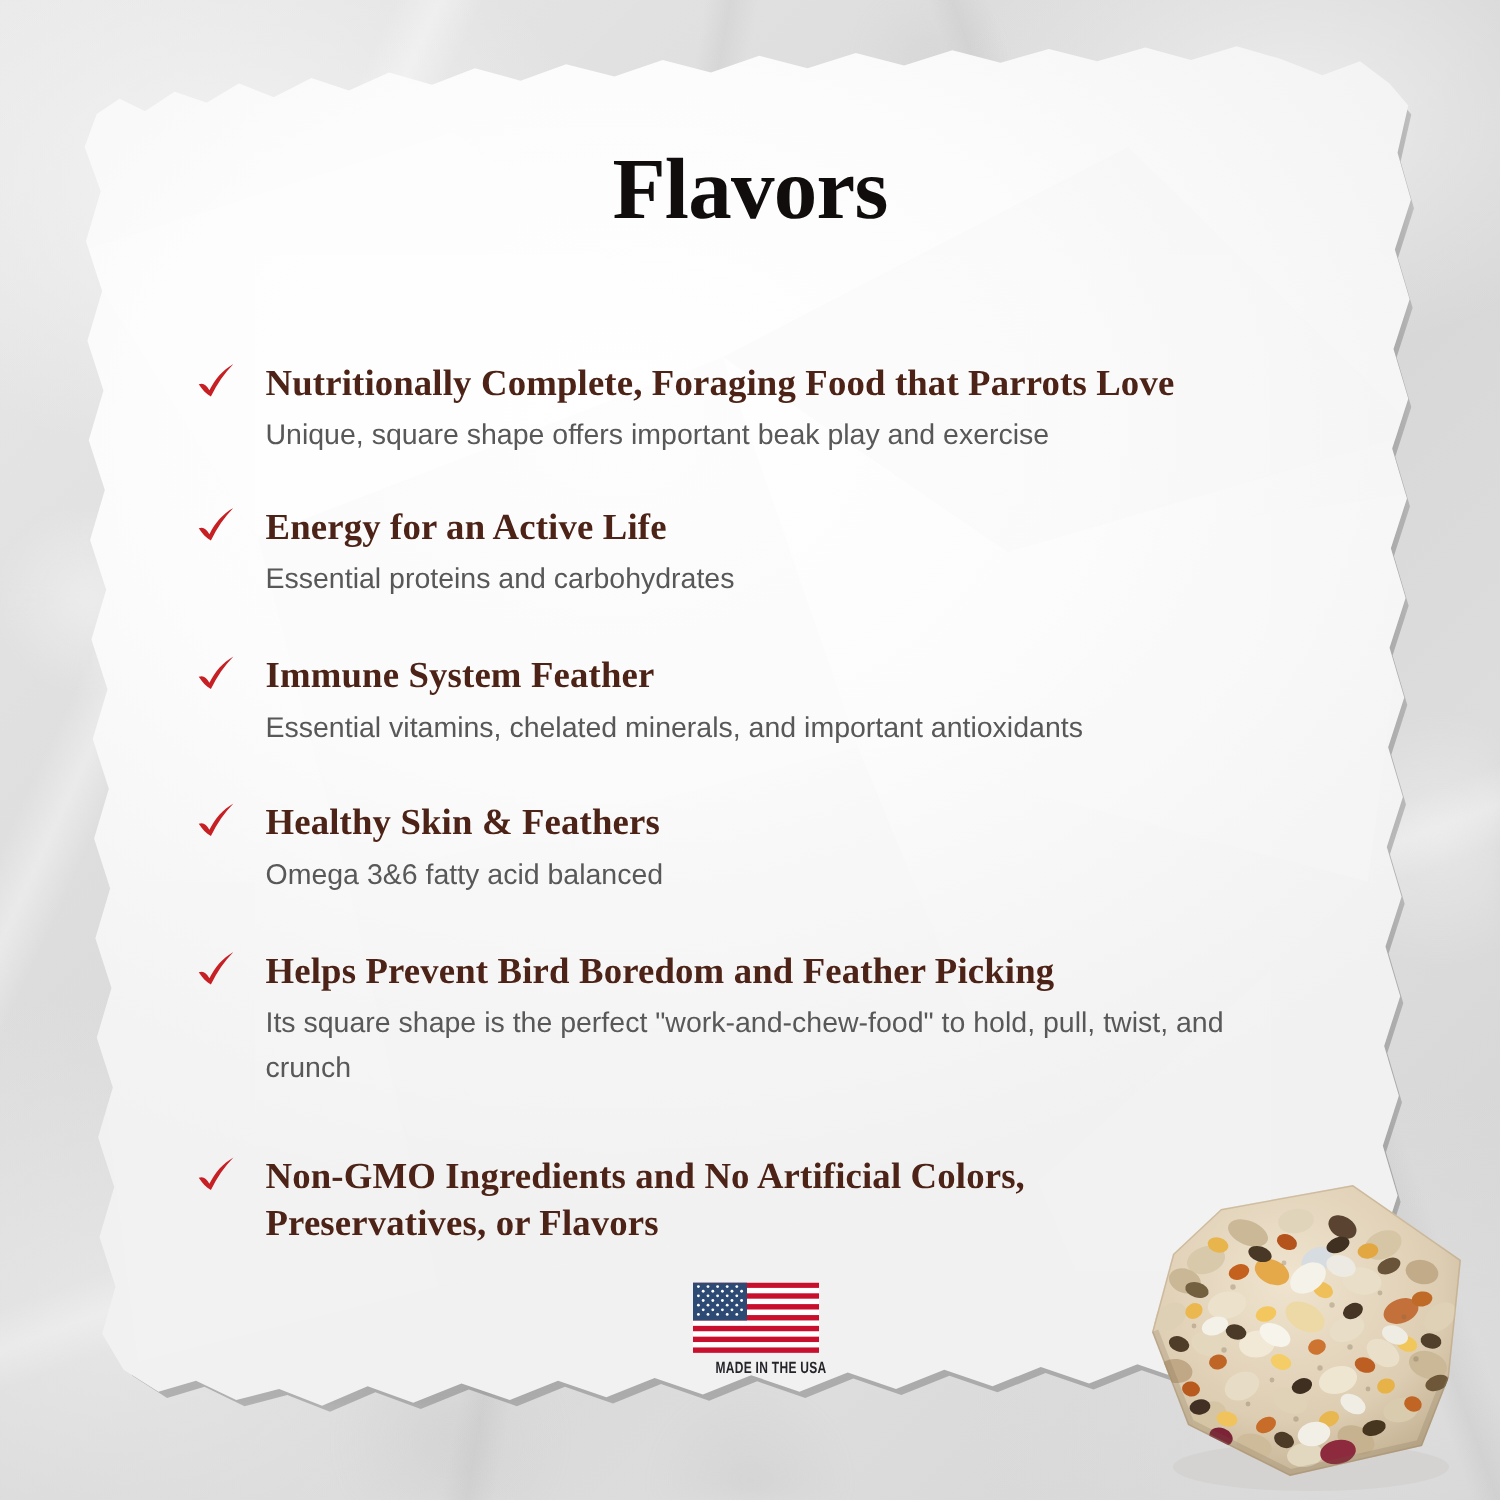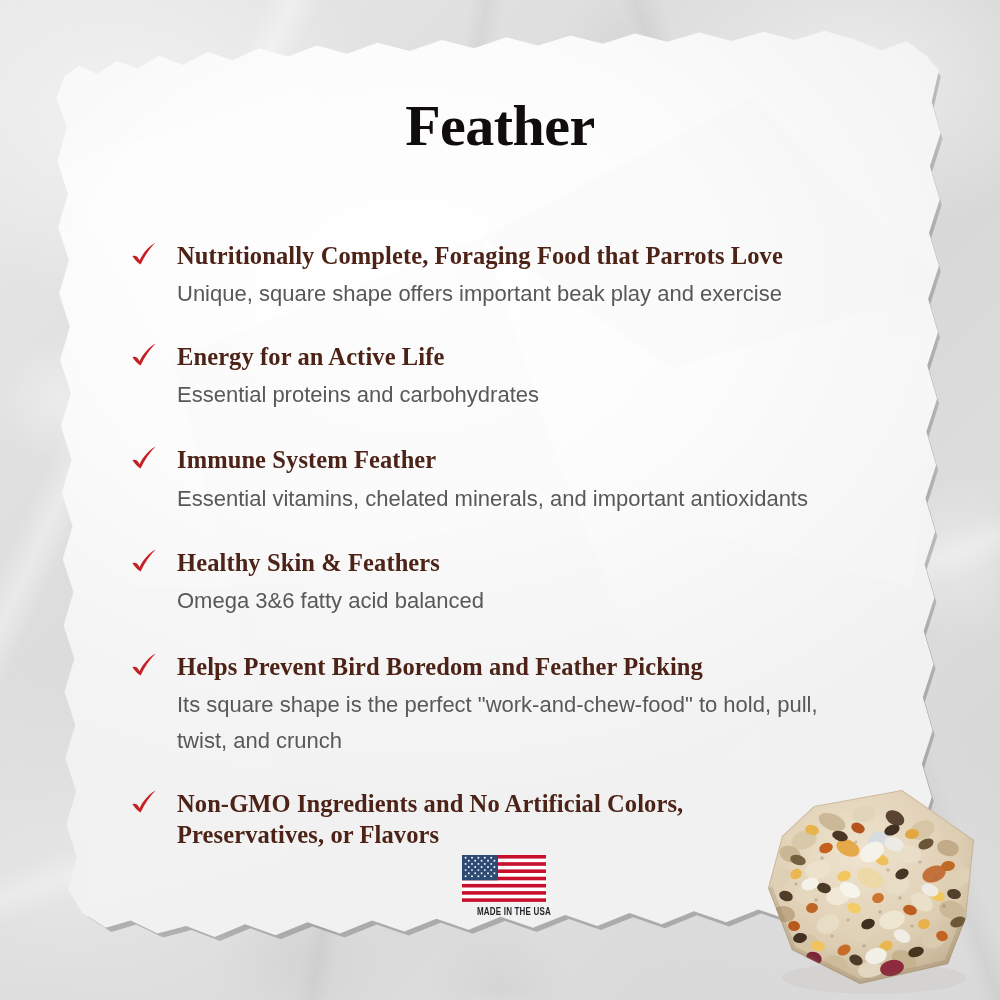"Feather" div.page-title { text: Feather -> Flavors }
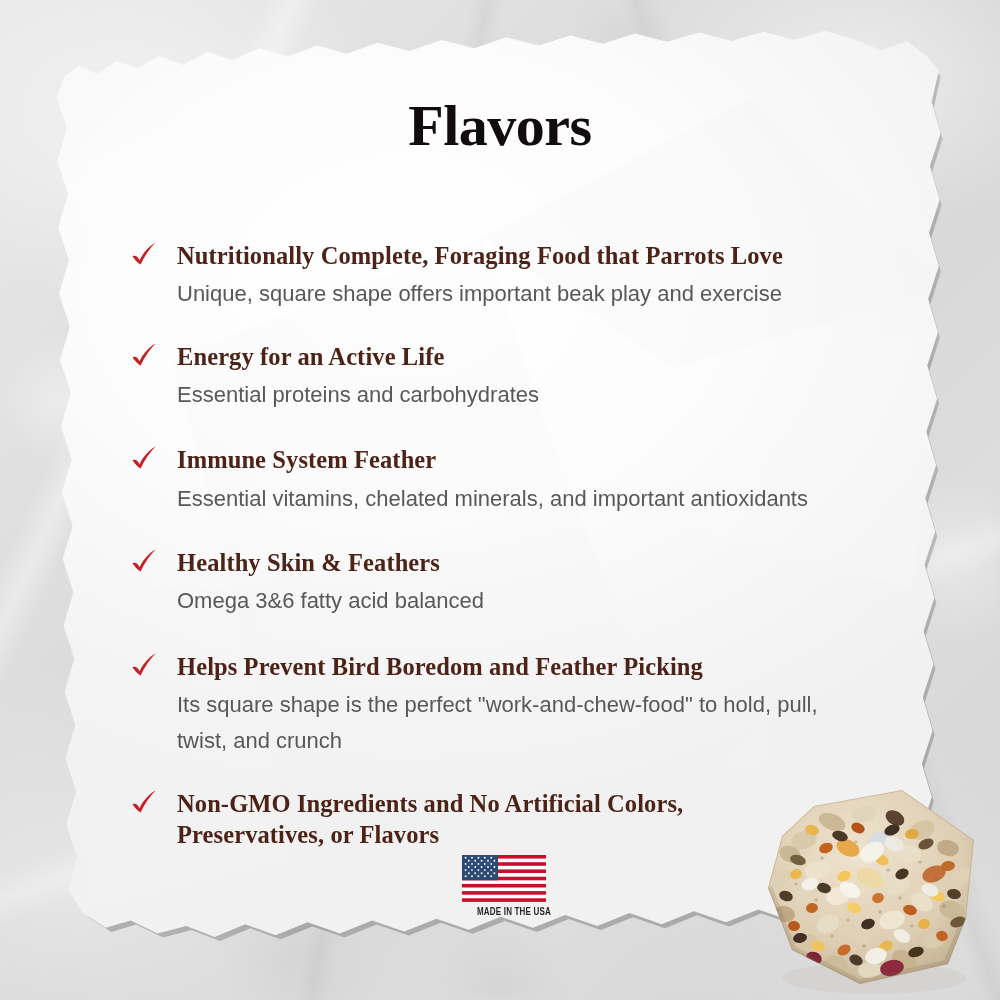"Unique, square shape offers important" .benefit-sub { font-size: 22px -> 19px }
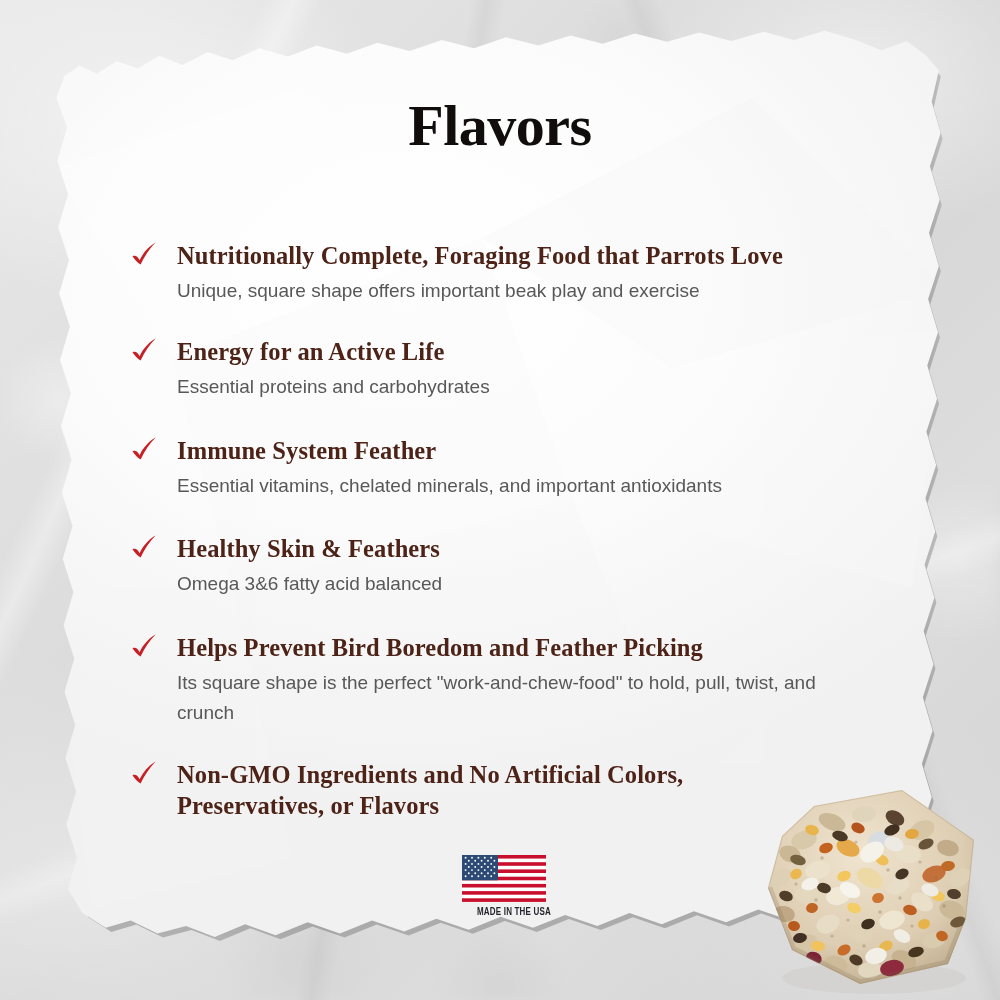"Helps Prevent Bird Boredom and" div.benefit-item { margin-bottom: 30px -> 40px }
